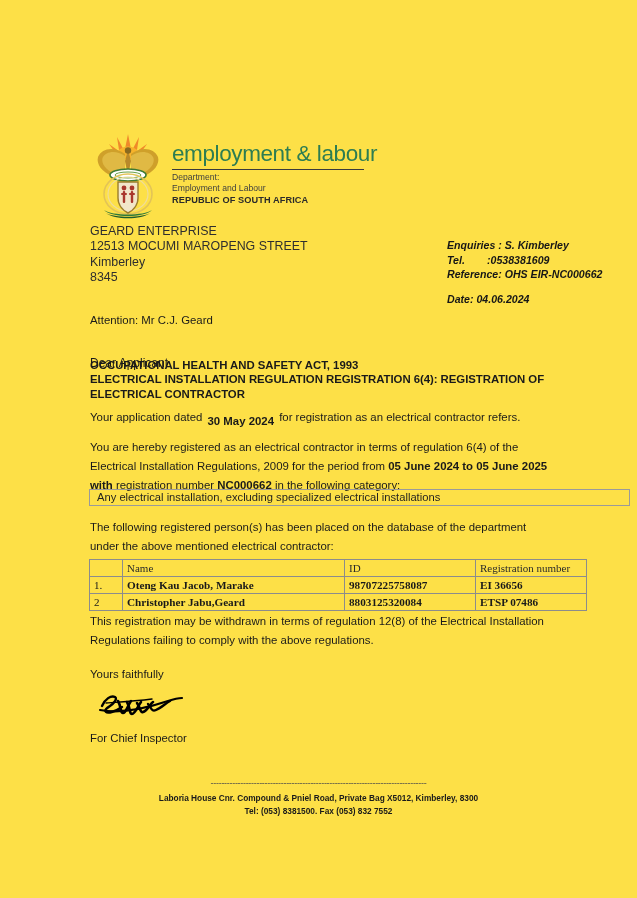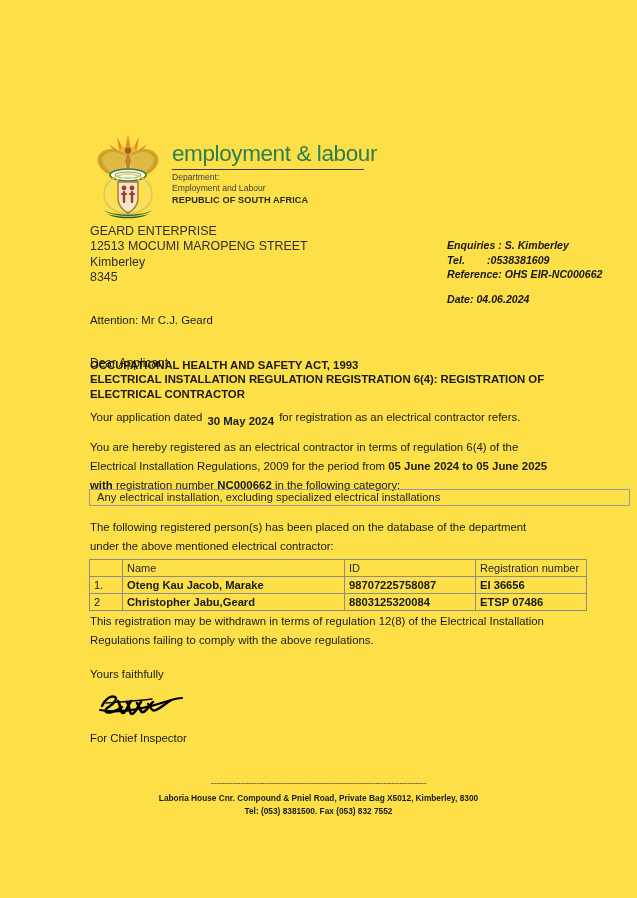"Name" .persons-table { font-family: none -> Liberation Serif, serif }
